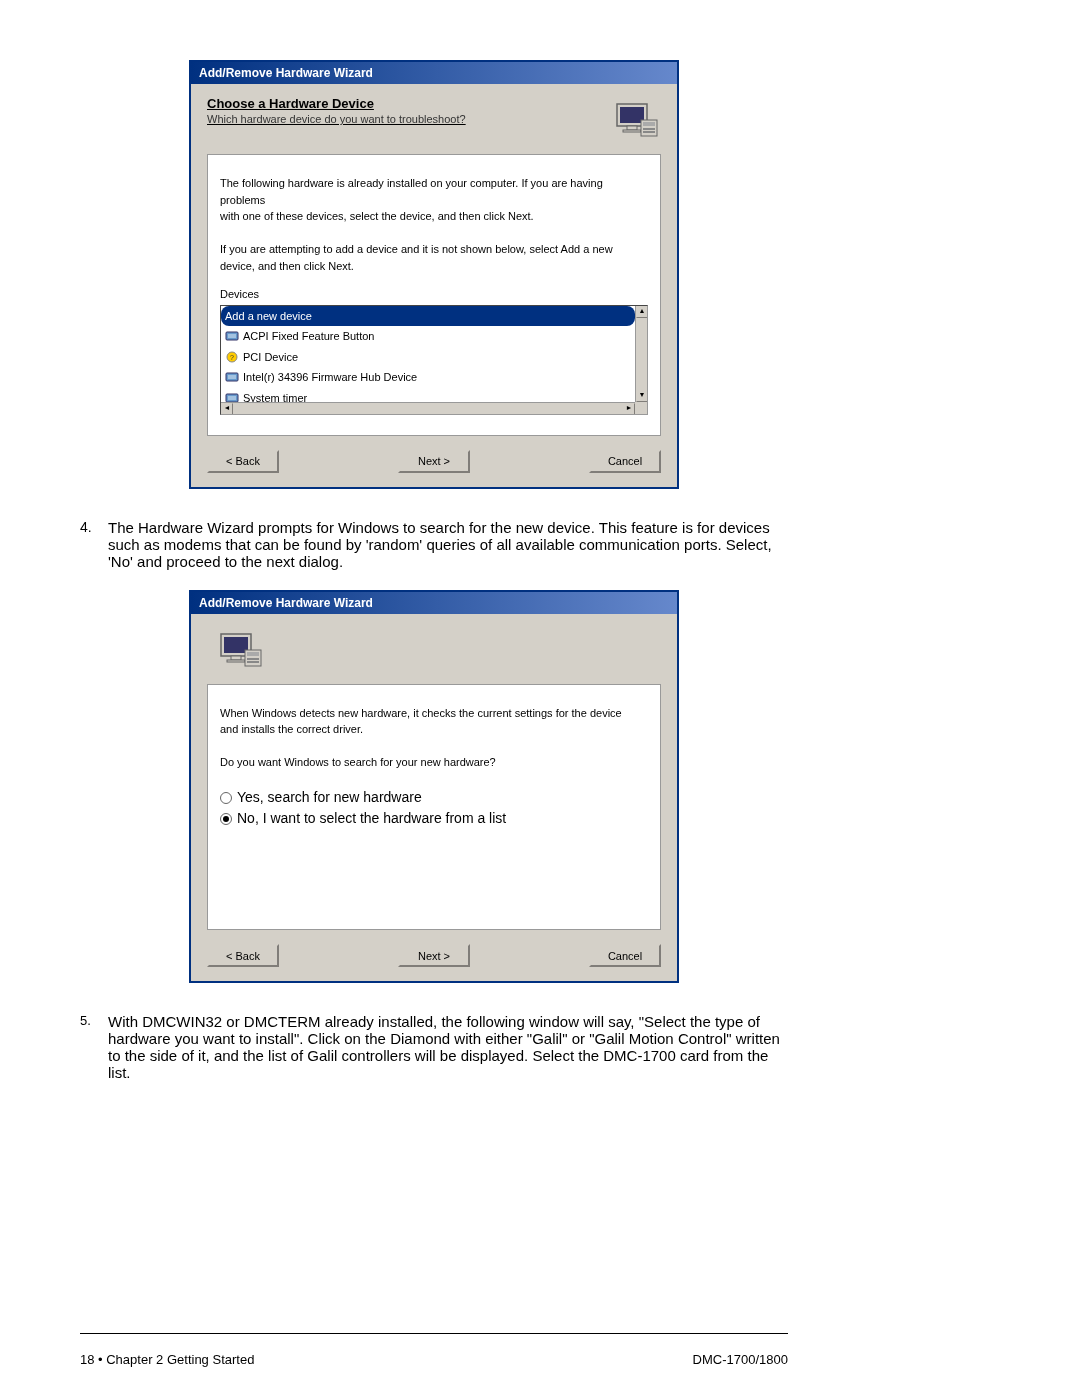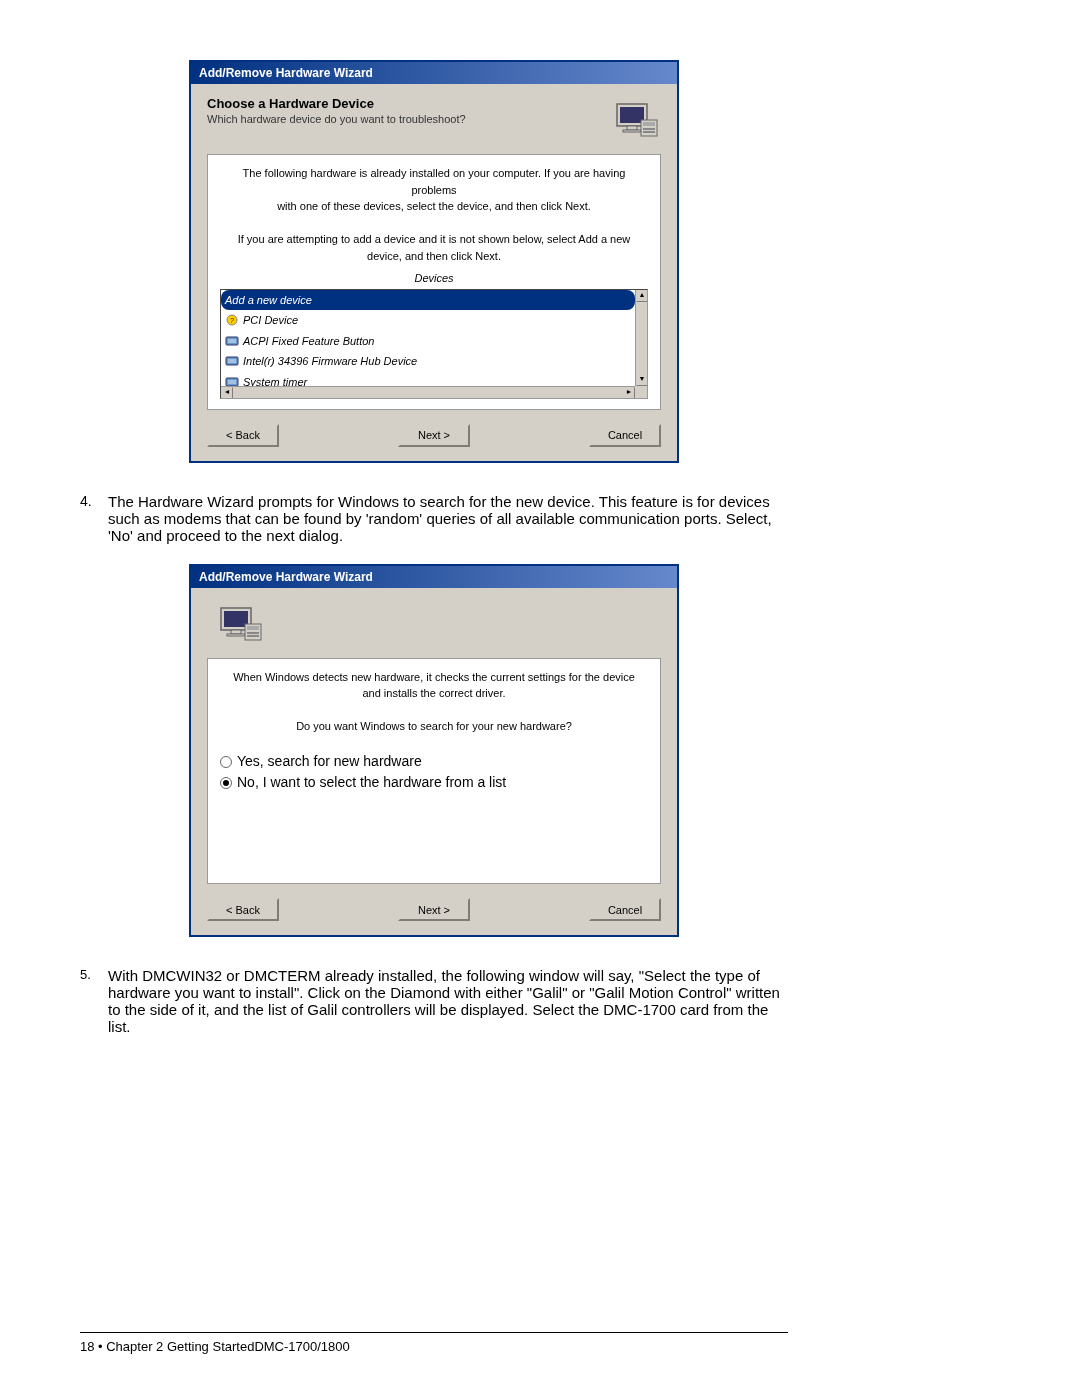"Choose a Hardware Device" .dialog-header-text { text-decoration: none -> underline }
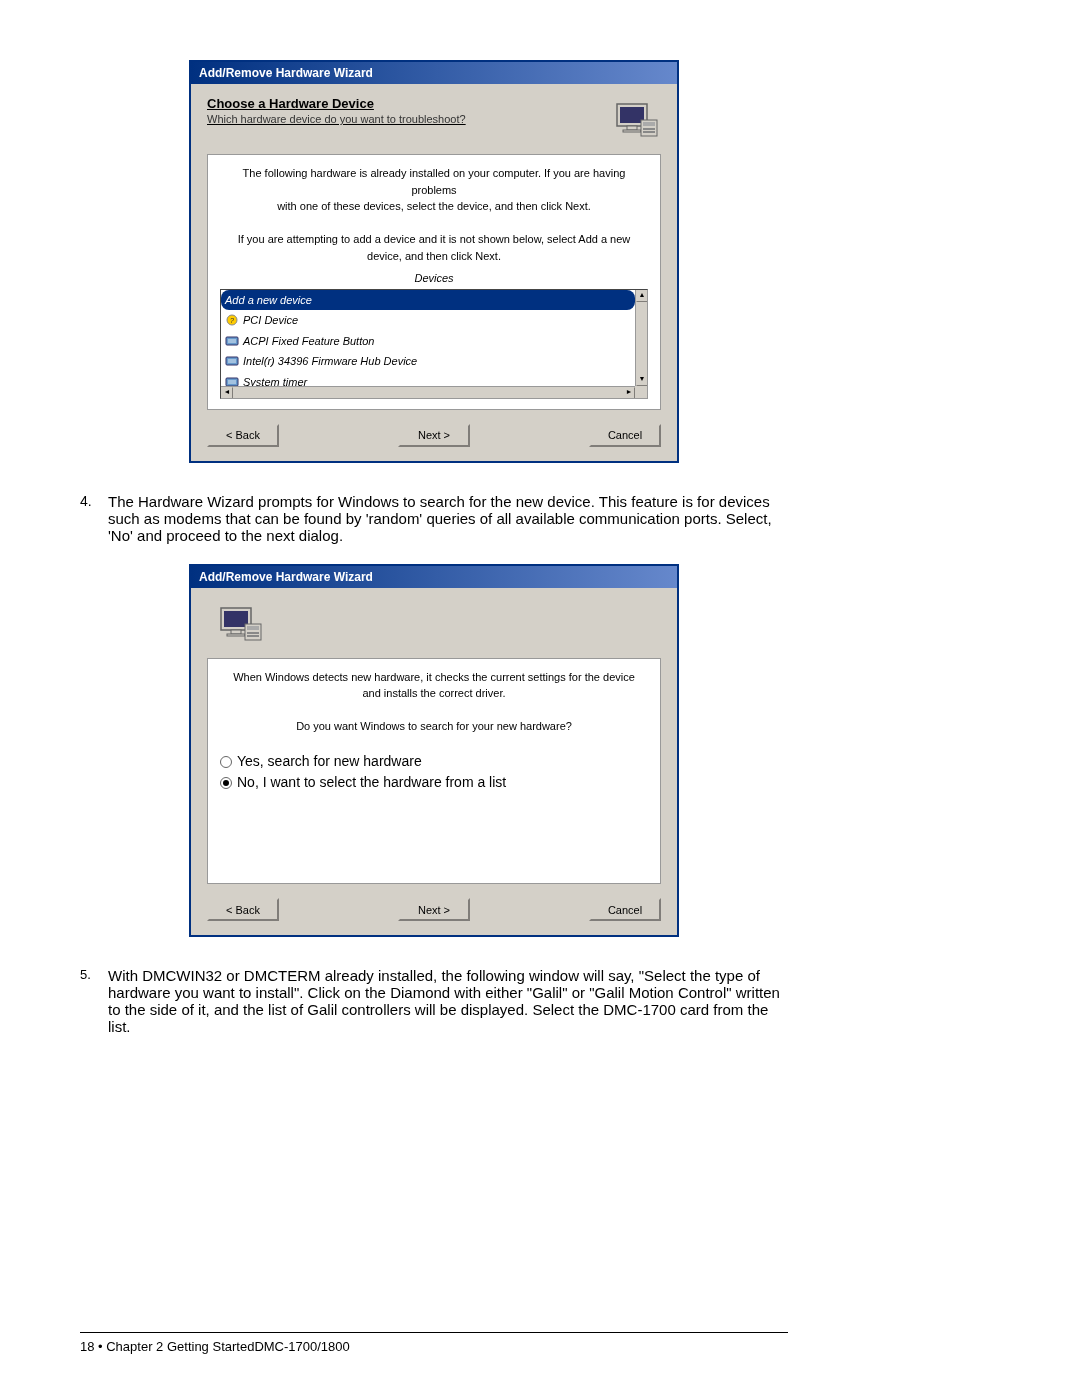"The following hardware is already" .dialog-body { padding: 10px 12px -> 20px 12px; text-align: center -> none }
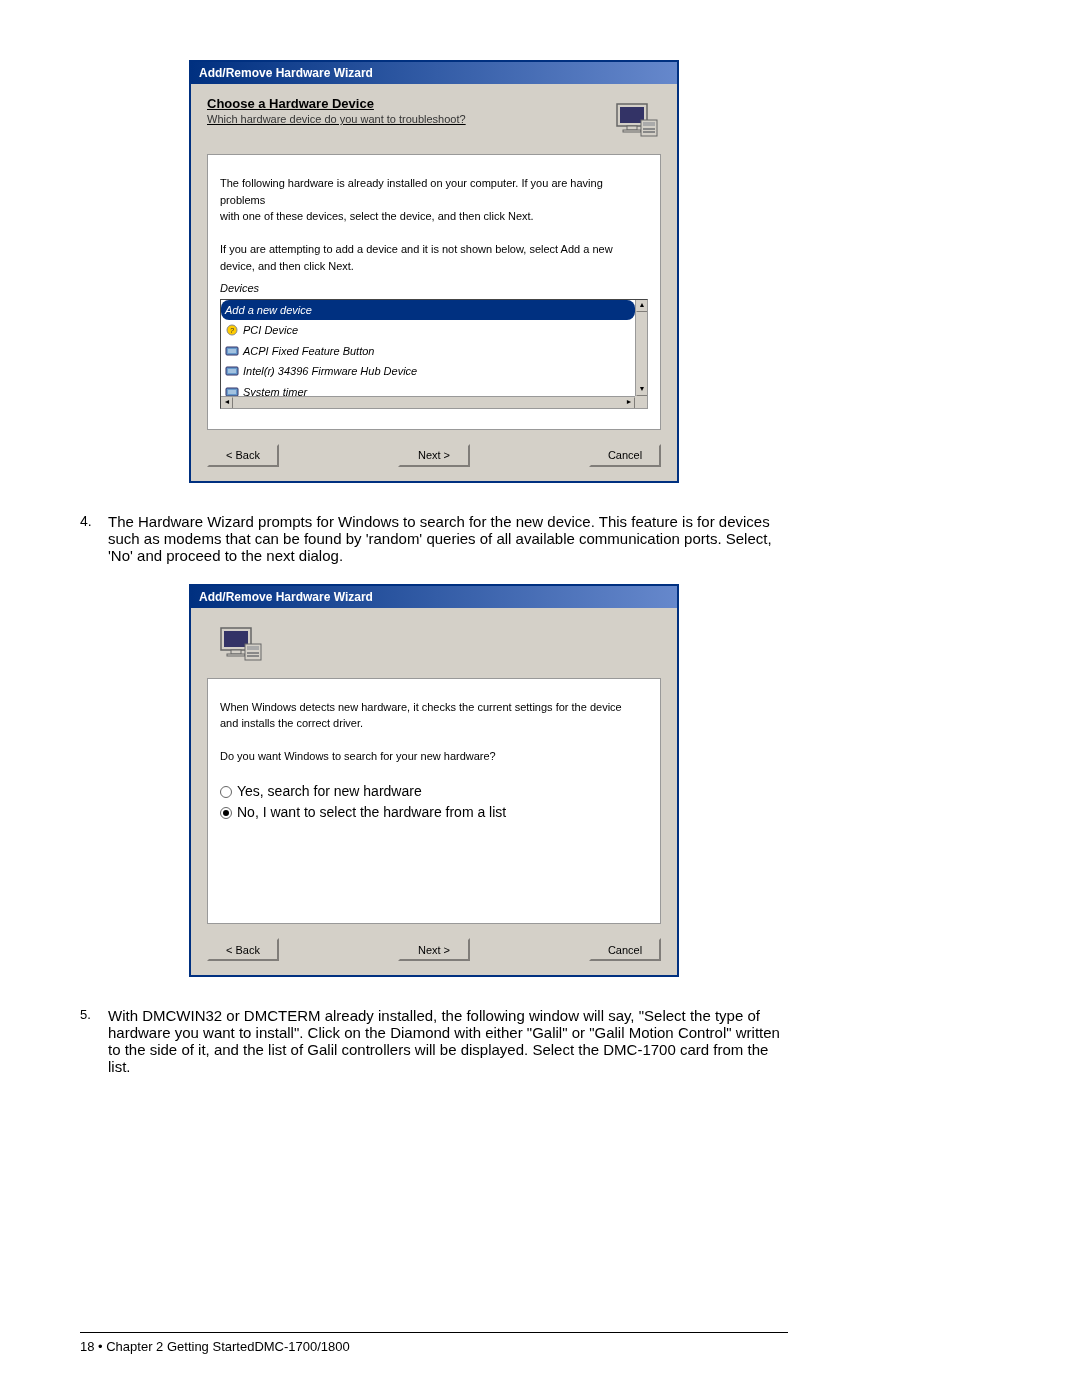"Devices" .devices-list-container { font-style: italic -> none; margin-top: 6px -> 12px }
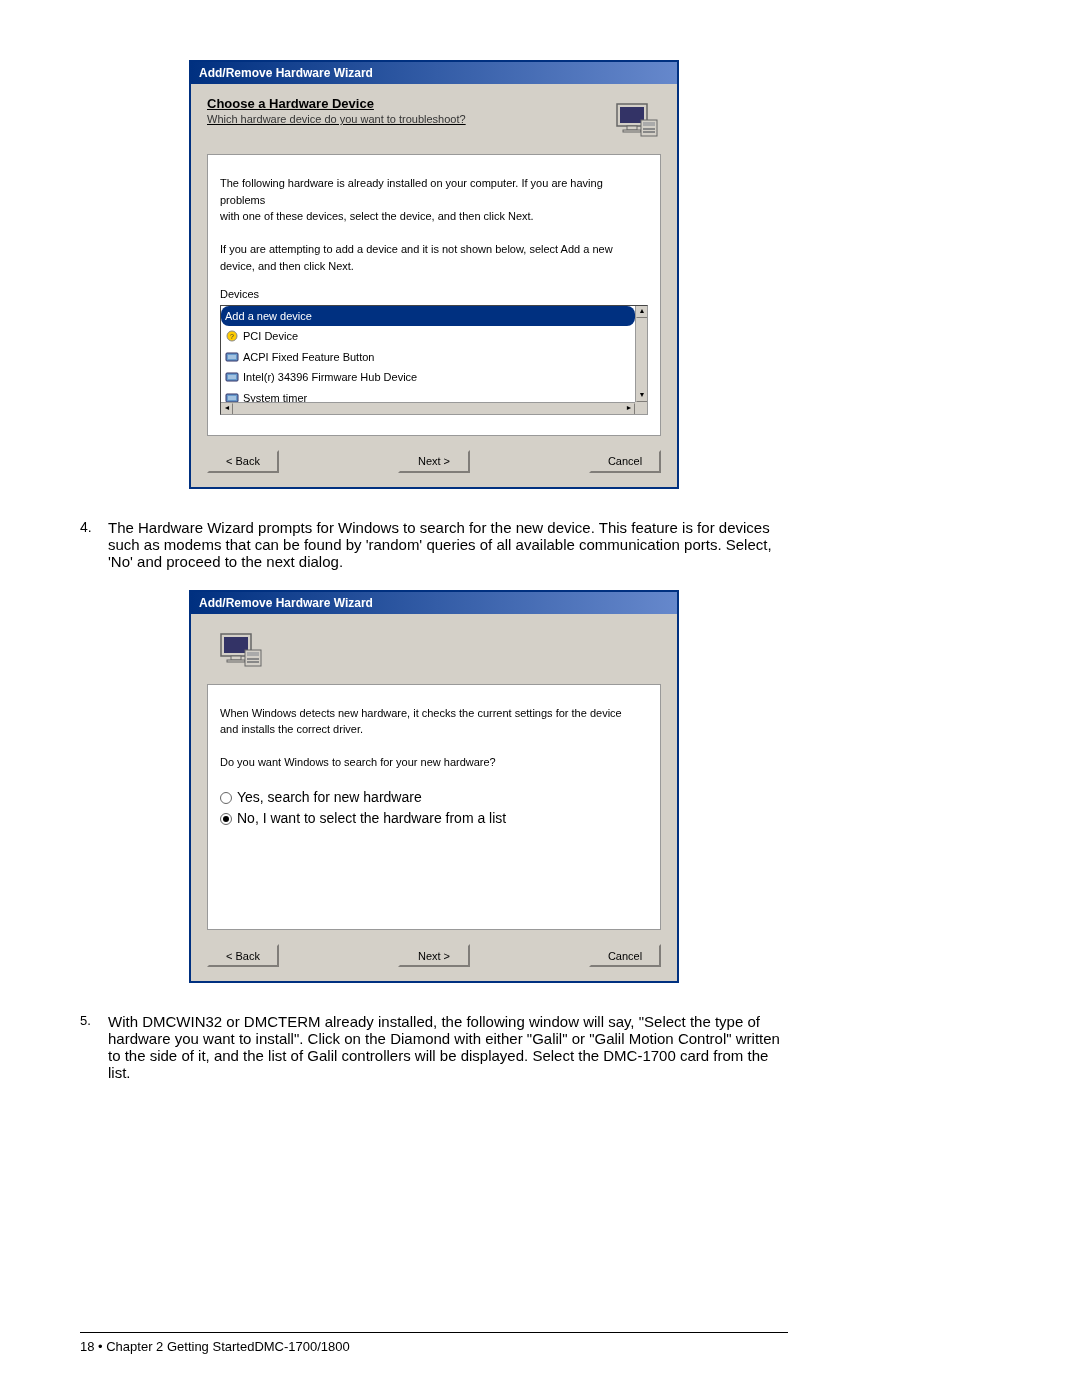"PCI Device" div.device-item { order: before "ACPI Fixed Feature Button" -> after "ACPI Fixed Feature Button" }
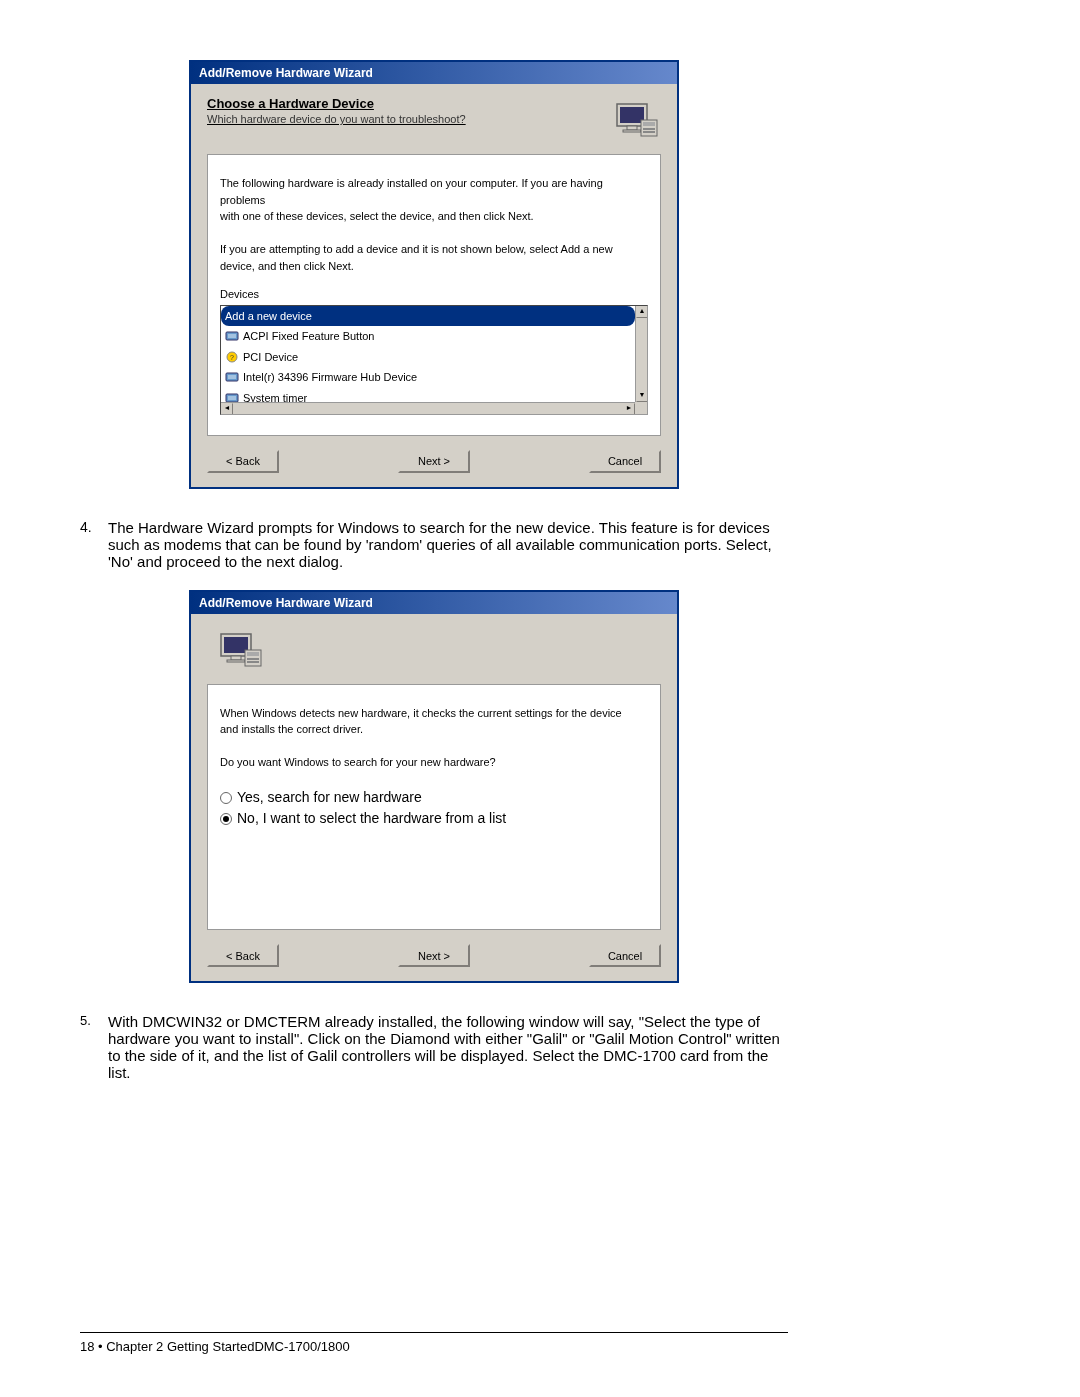"18 • Chapter 2 Getting" .page-footer { bottom: 43px -> 30px; justify-content: none -> space-between; padding-top: 6px -> 18px }
